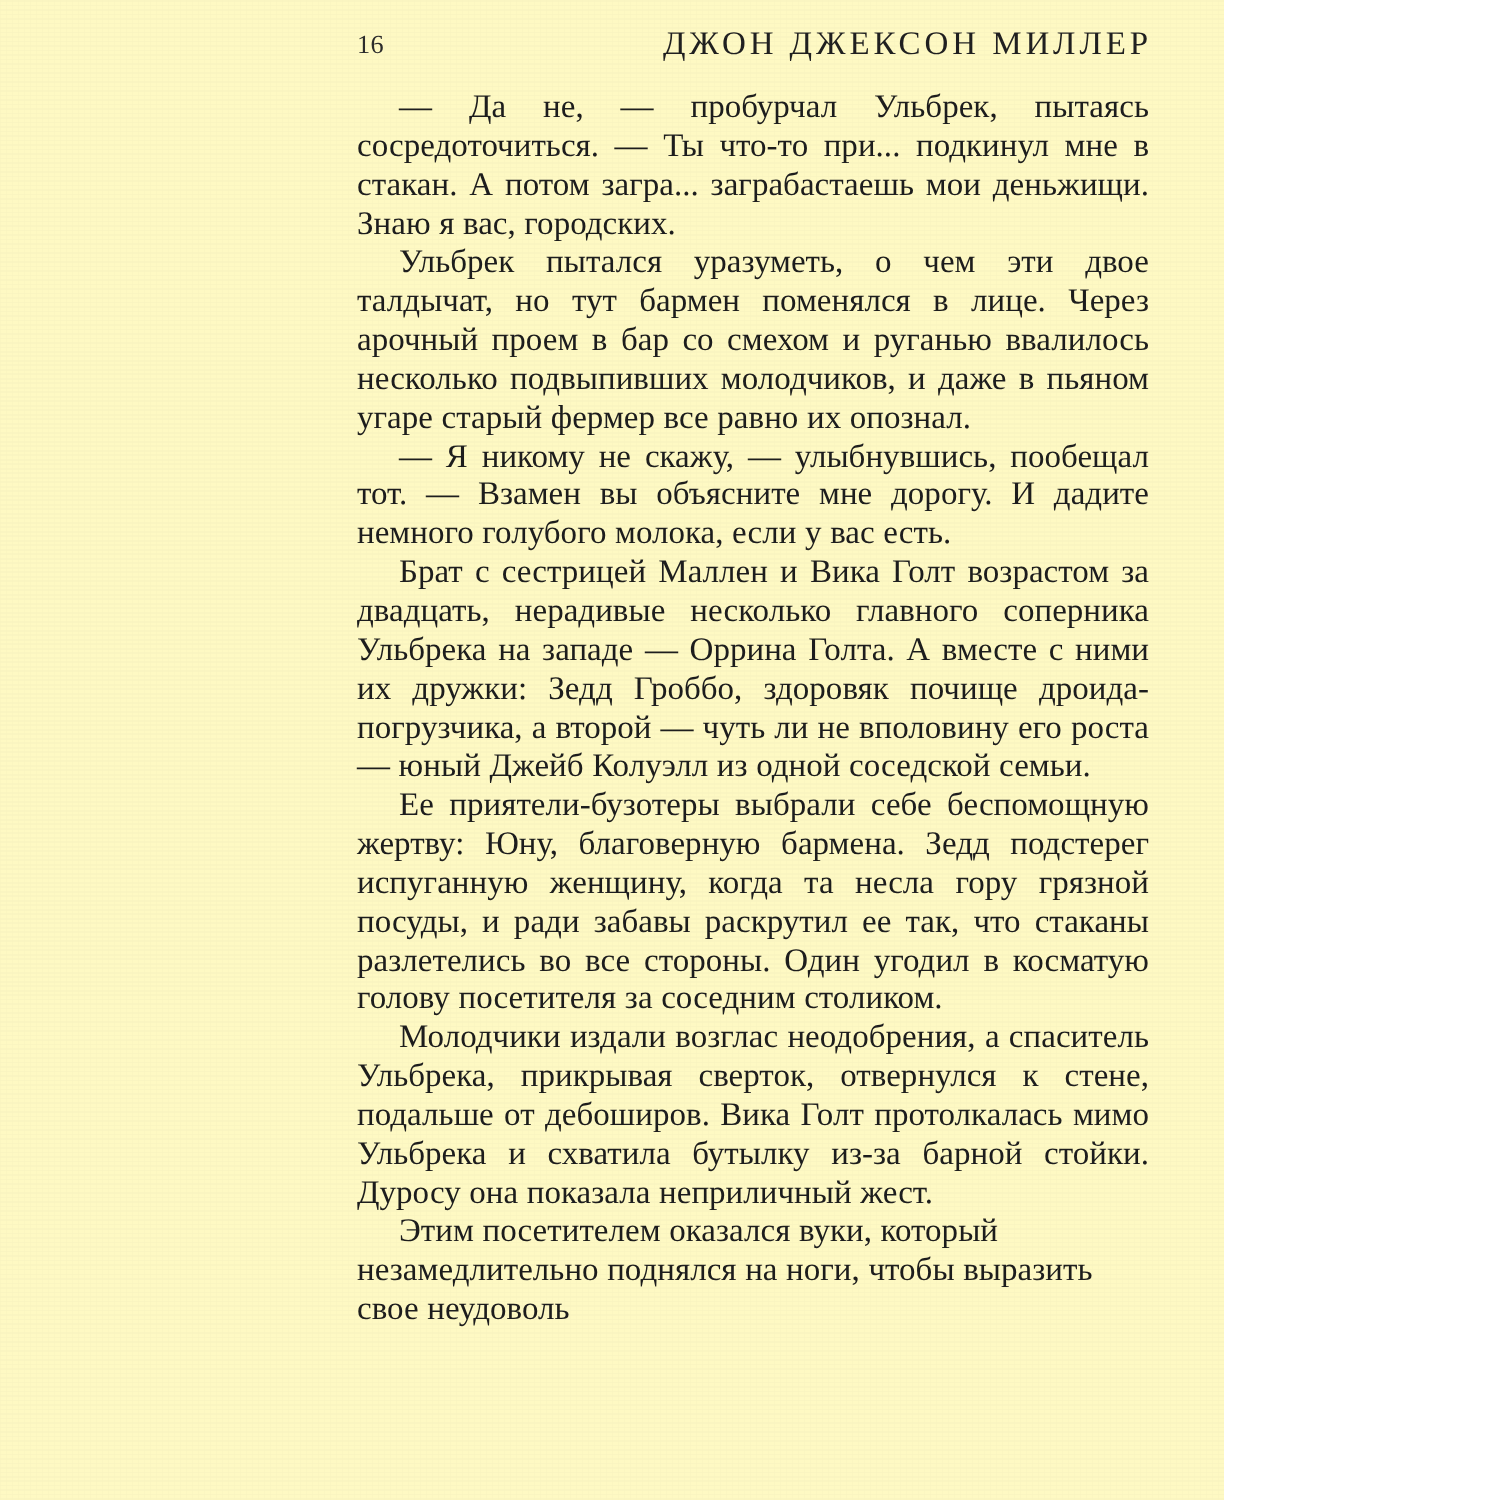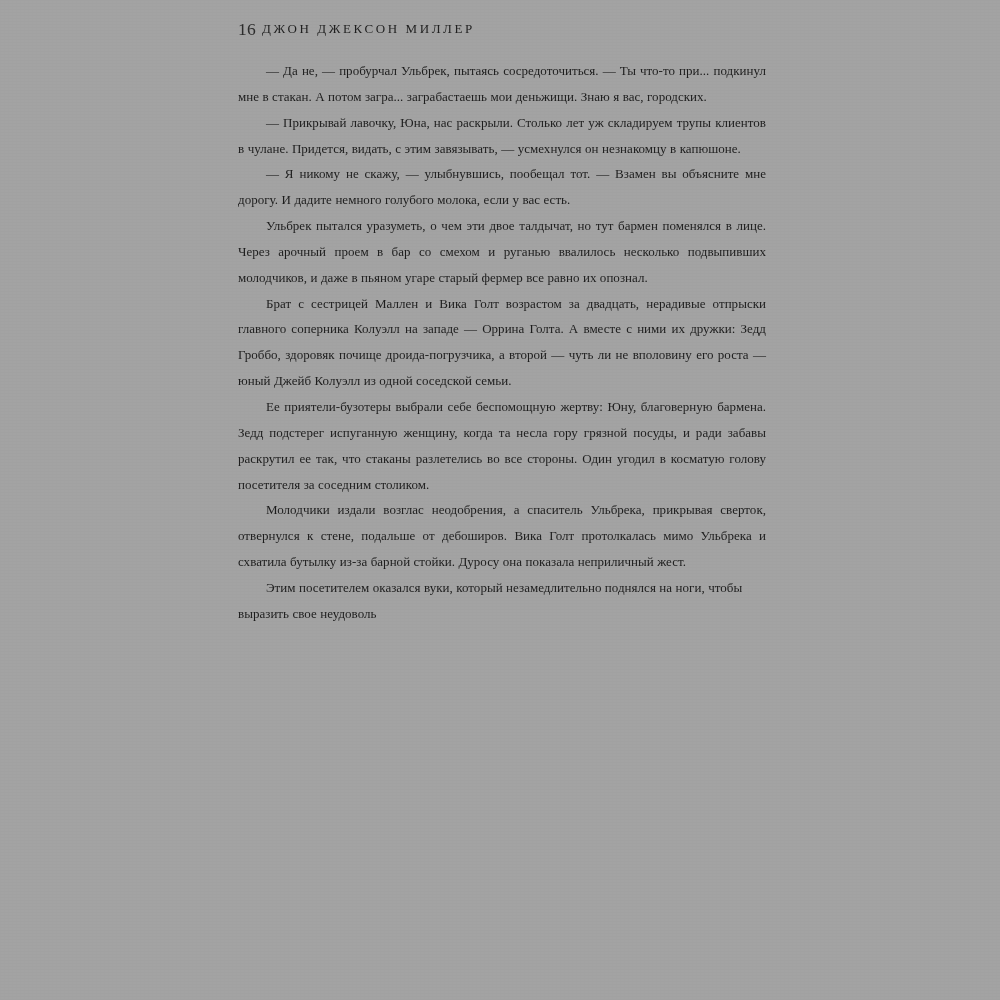"16" .page { background: #a3a3a3 -> #fef9c3; width: 1000px -> 816px }
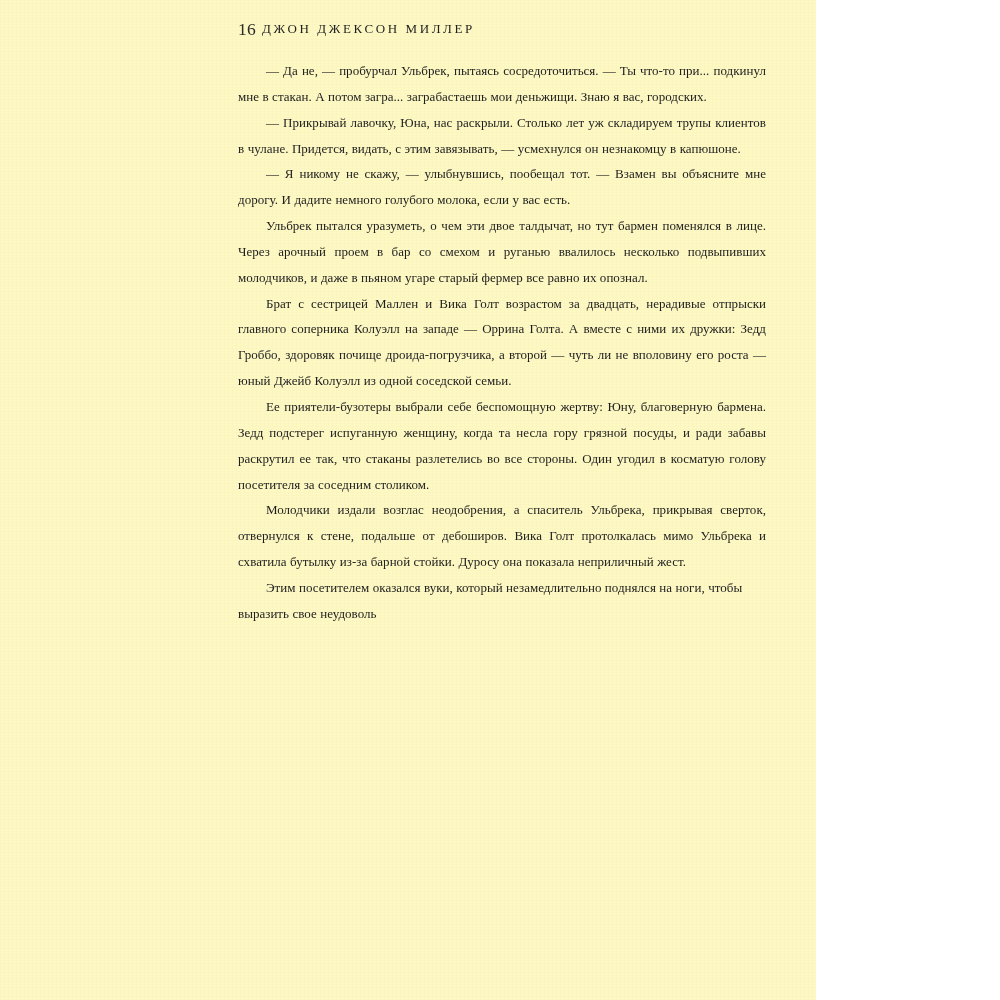"ДЖОН ДЖЕКСОН МИЛЛЕР" .head-title { font-size: 13px -> 22px; text-align: left -> right }
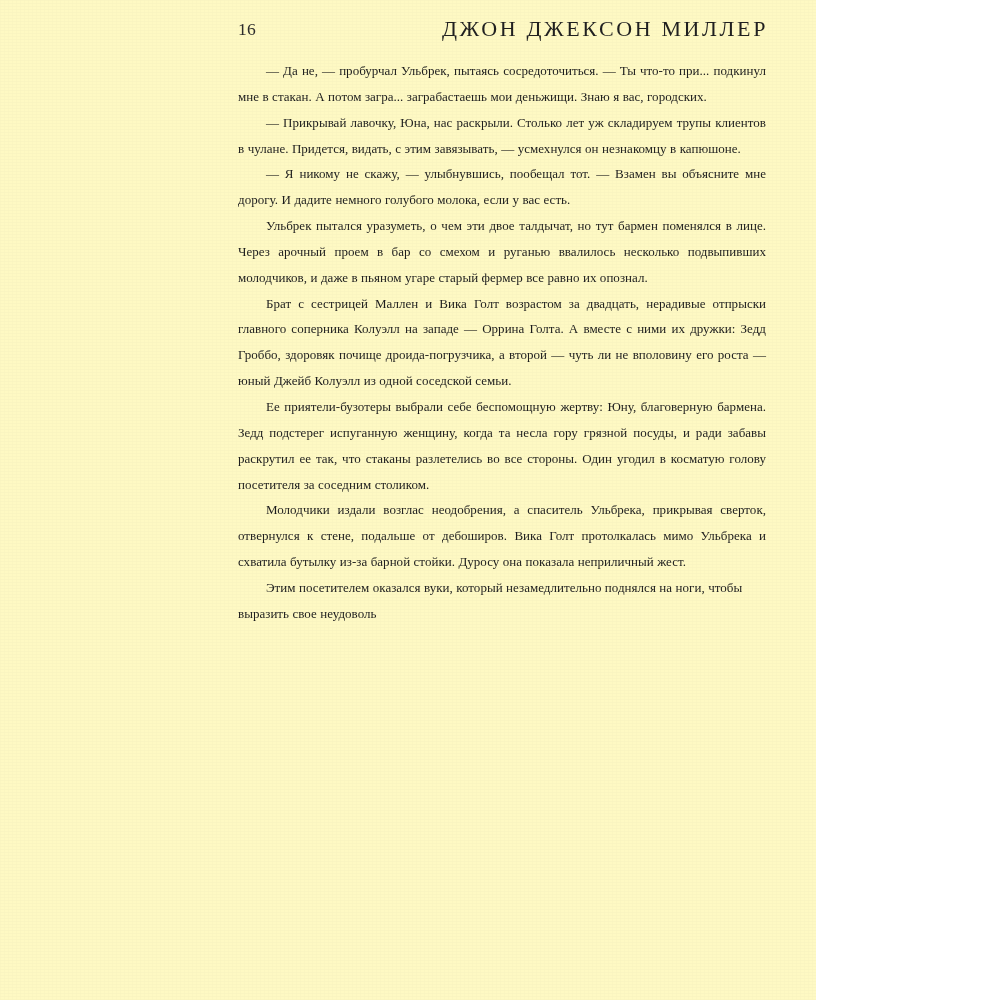"— Да не, — пробурчал" p.para { font-size: 13px -> 22px }
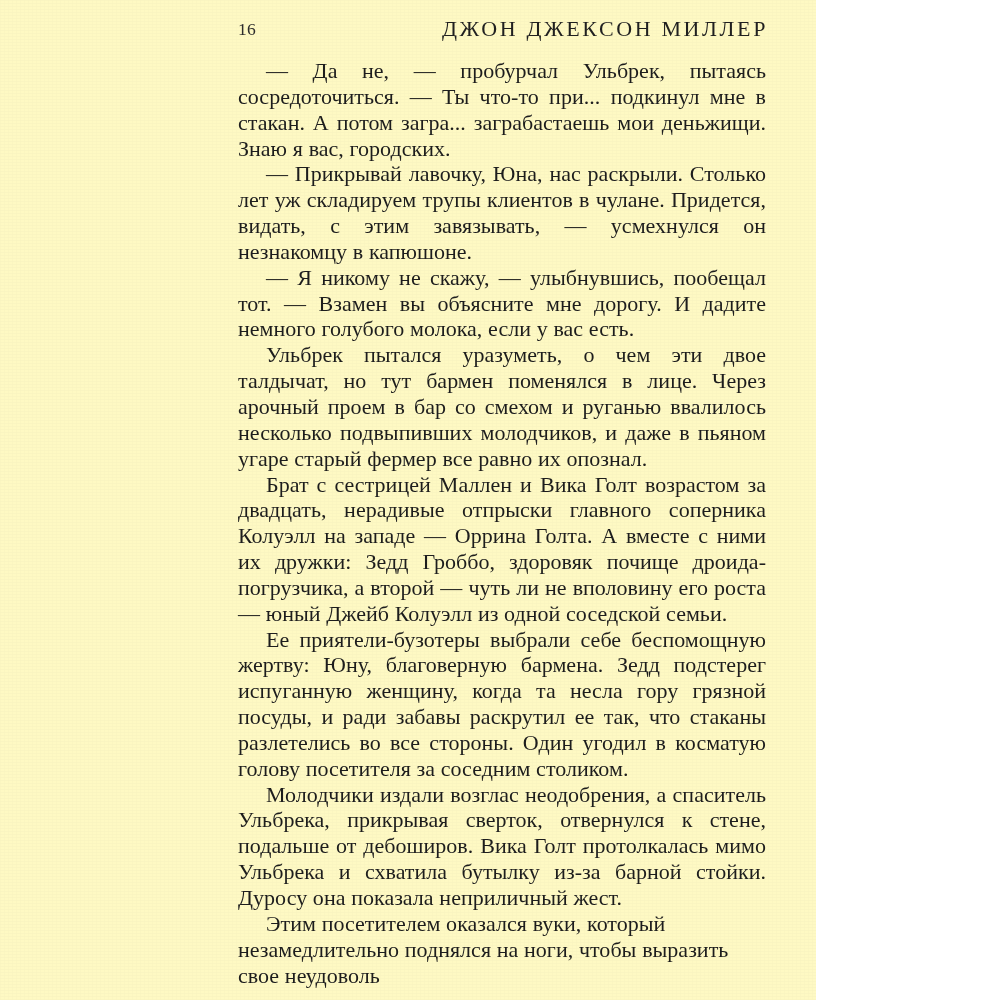"— Прикрывай лавочку, Юна, нас" p.para { html: <p>— Прикрывай лавочку, Юна, нас раскрыли. Столько лет уж складируем трупы клиентов в чулане. Придется, видать, с этим завязывать, — усмехнулся он незнакомцу в капюшоне.</p> -> none }
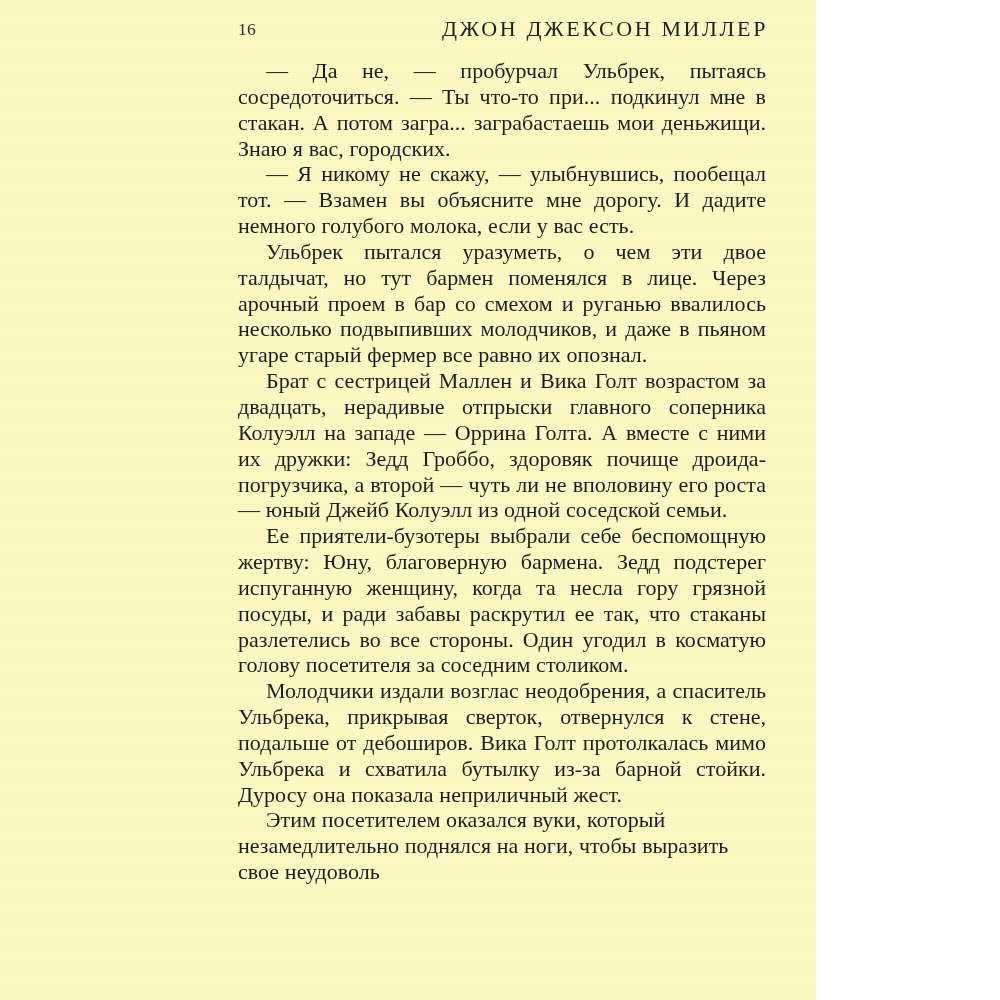"— Я никому не скажу," p.para { order: before "Ульбрек пытался уразуметь, о чем" -> after "Ульбрек пытался уразуметь, о чем" }
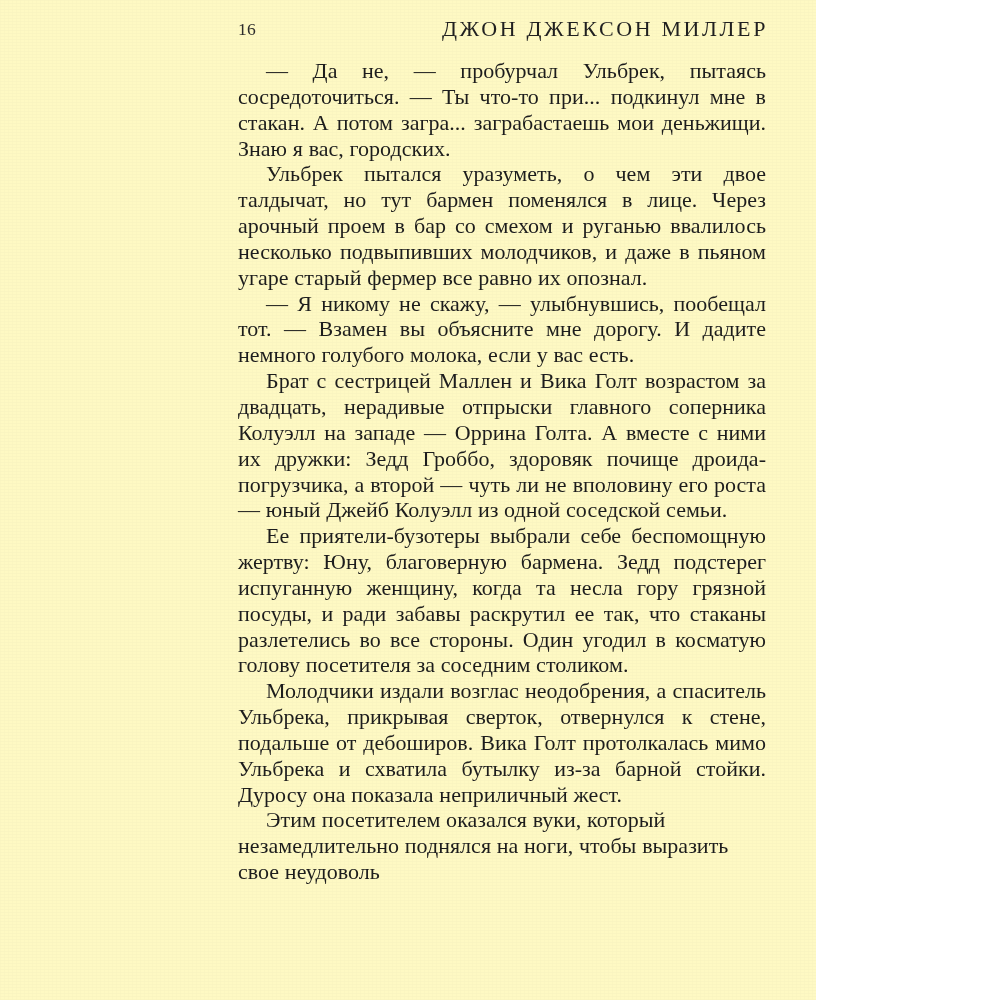"Брат с сестрицей Маллен и" p.para { text: отпрыски главного соперника Колуэлл -> несколько главного соперника Ульбрека }
